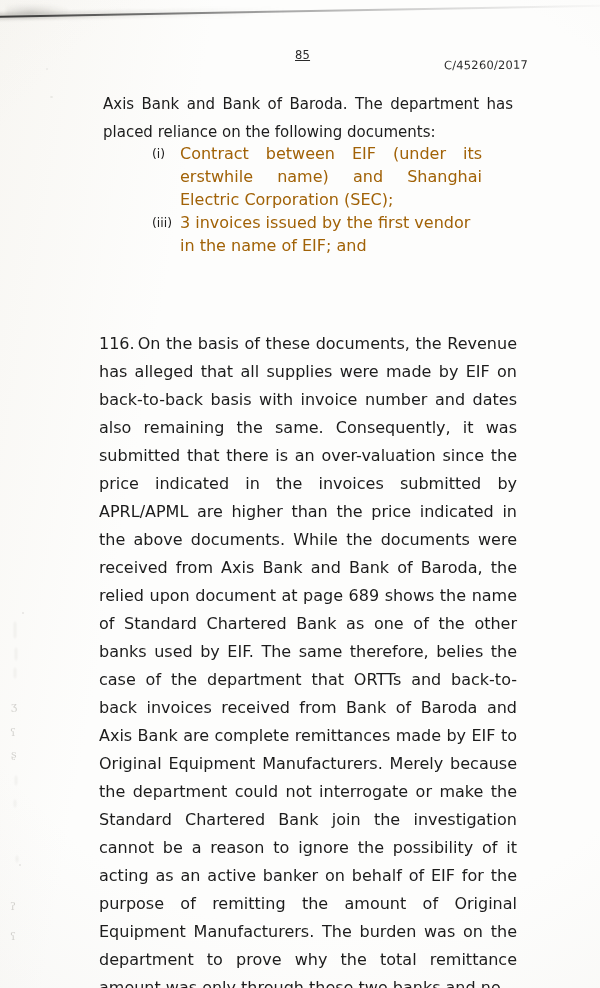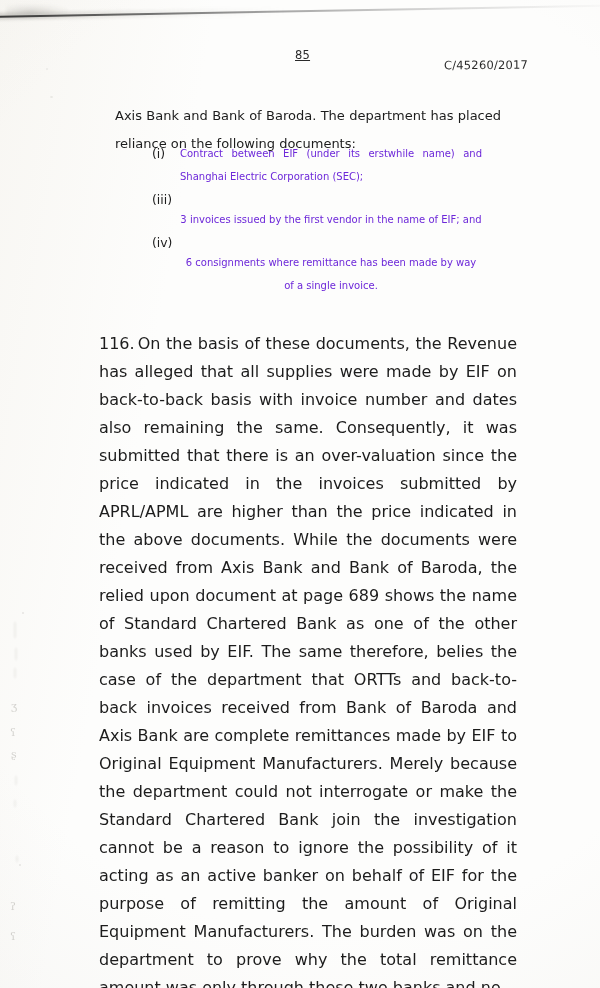"Axis Bank and Bank of" .para { font-size: 13px -> 15px; margin: 16px -> 4px }
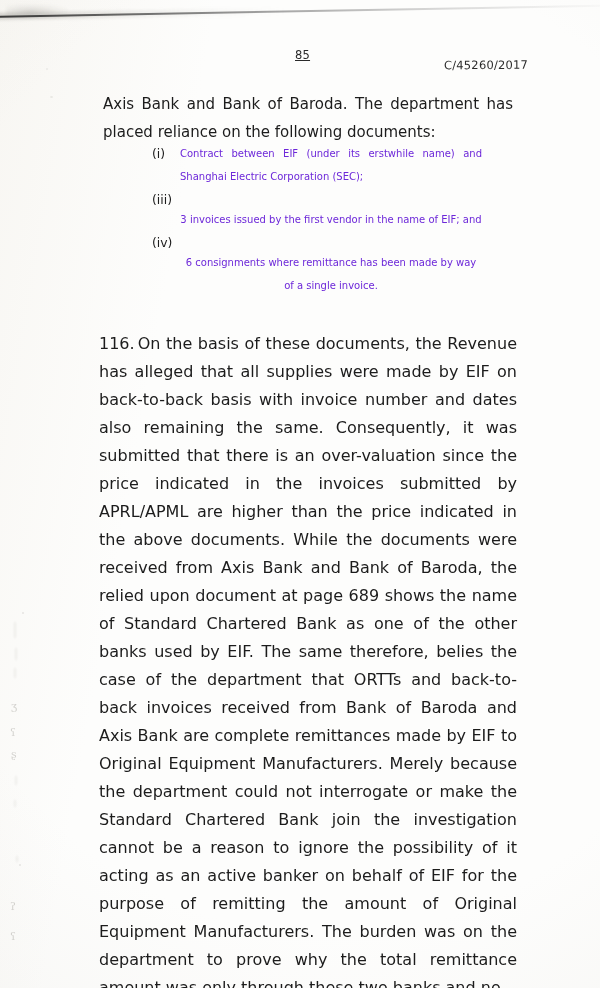"Contract between EIF (under its" .roman-text { color: #6d28d9 -> #a16207; font-size: 10px -> 16px }
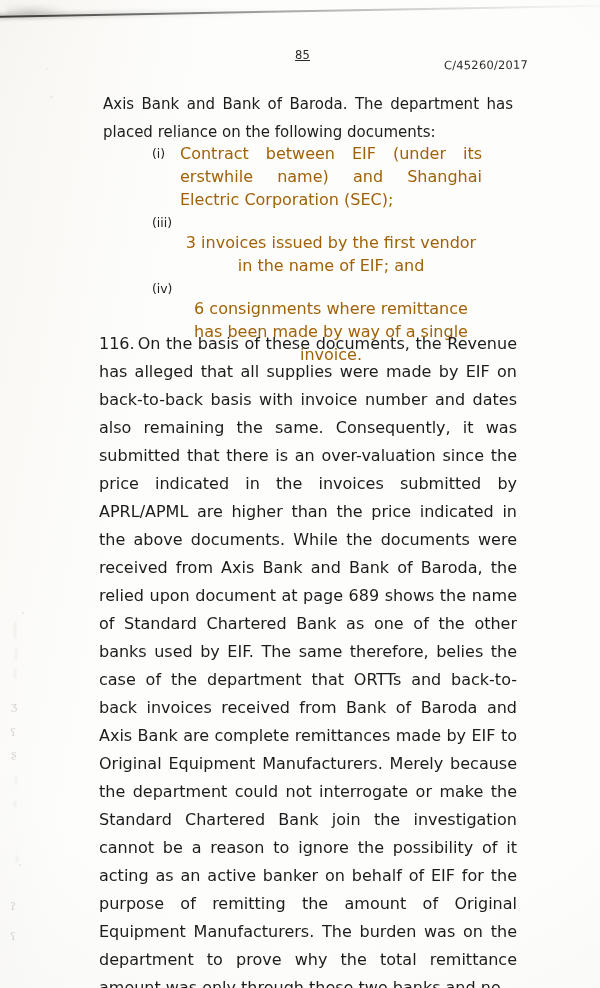"3 invoices issued by the" .roman-text.nojustify { margin-top: 20px -> none; text-align: center -> left }
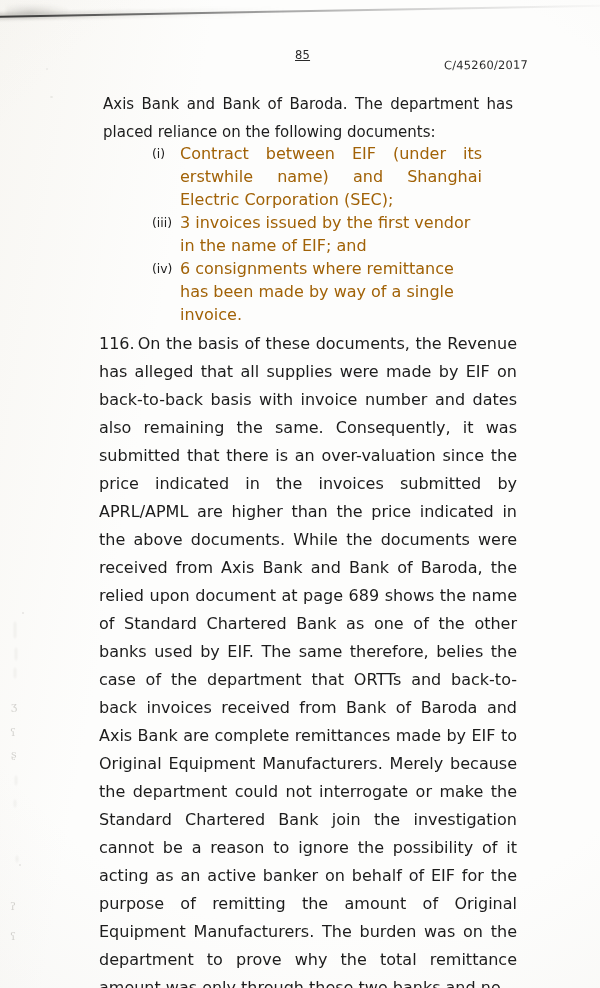"(iv)" div.roman-item { html: <div> <span>(iv)</span> <span>6 consignments where remittance has been made by way of a single invoice.</span> </div> -> none }
